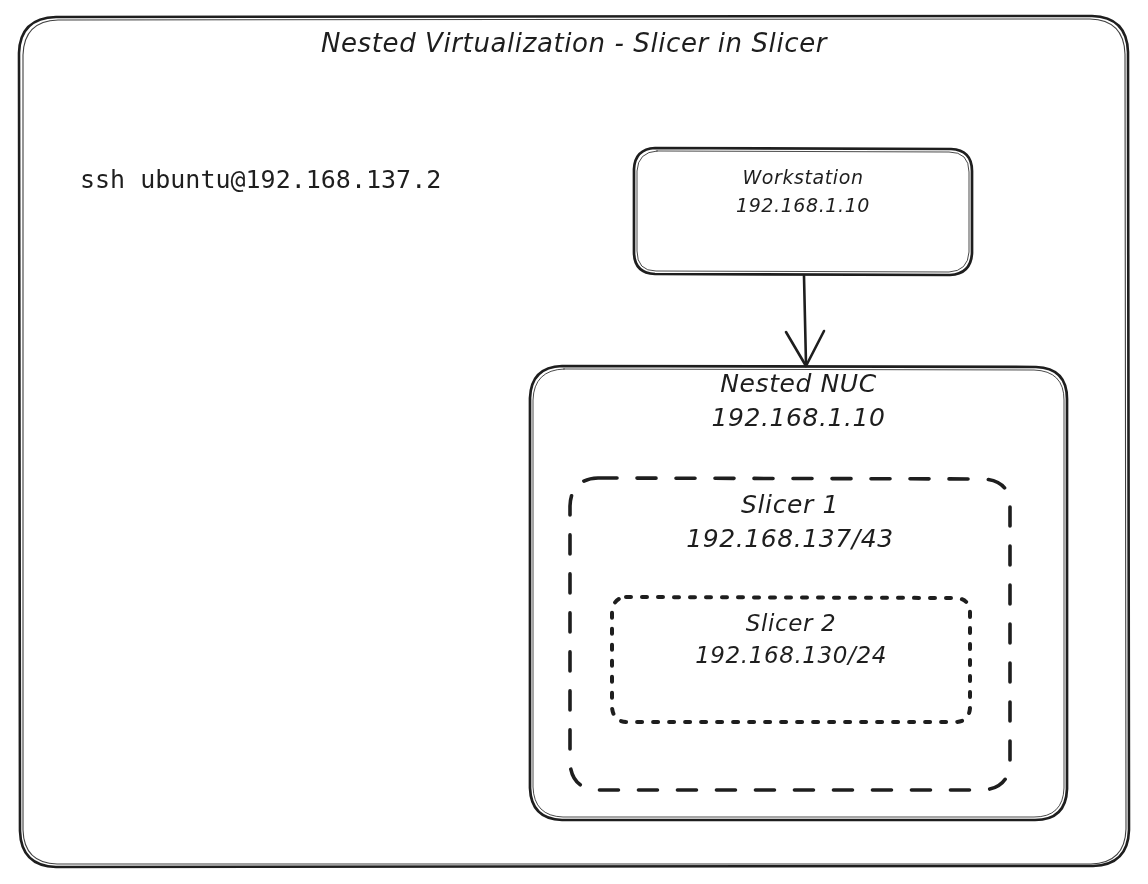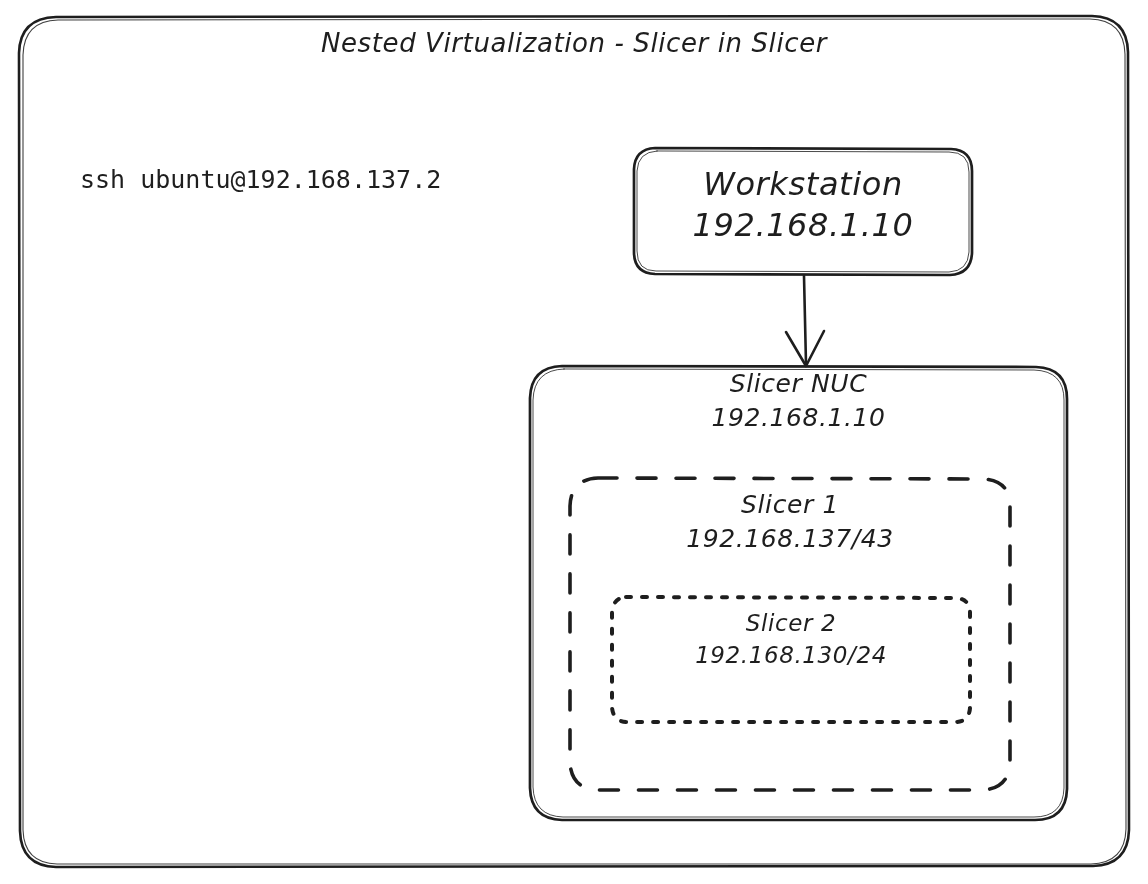"Workstation" #workstation-text { font-size: 32px -> 19px }
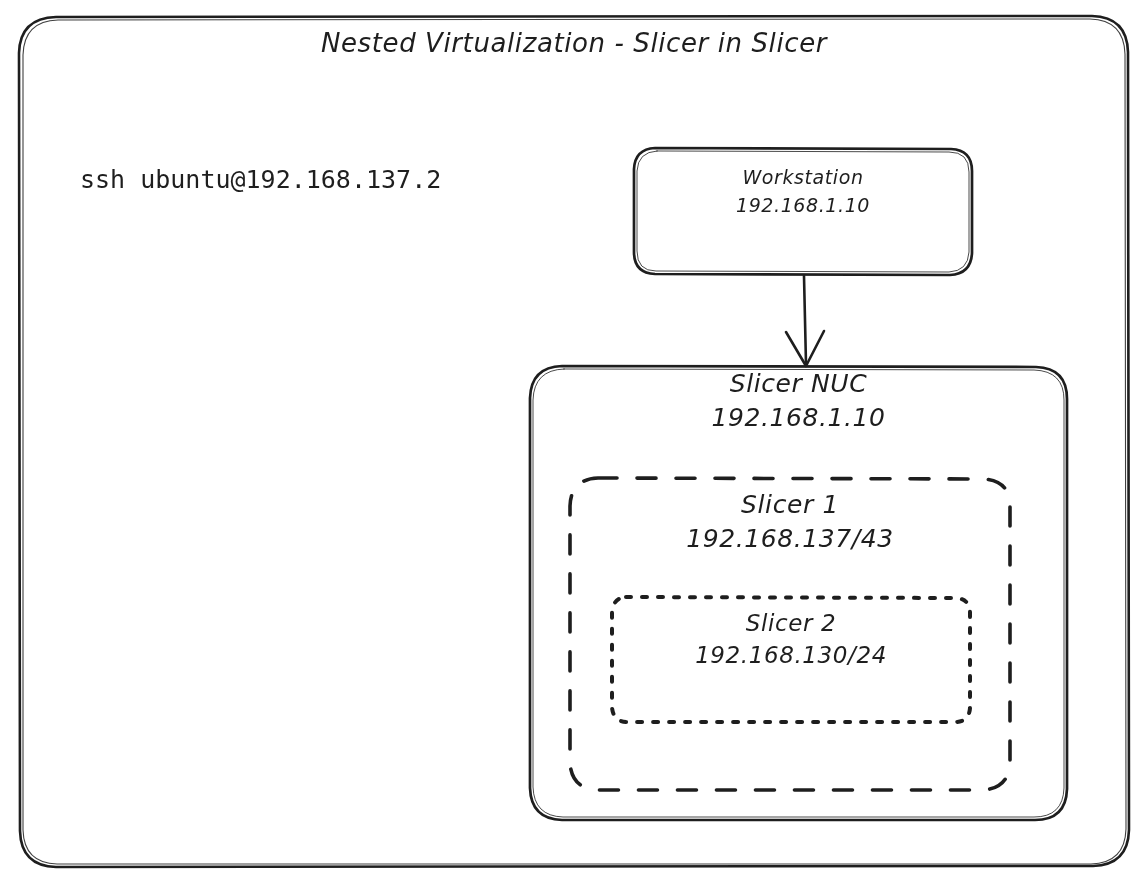"Slicer NUC" span { text: Slicer -> Nested }
